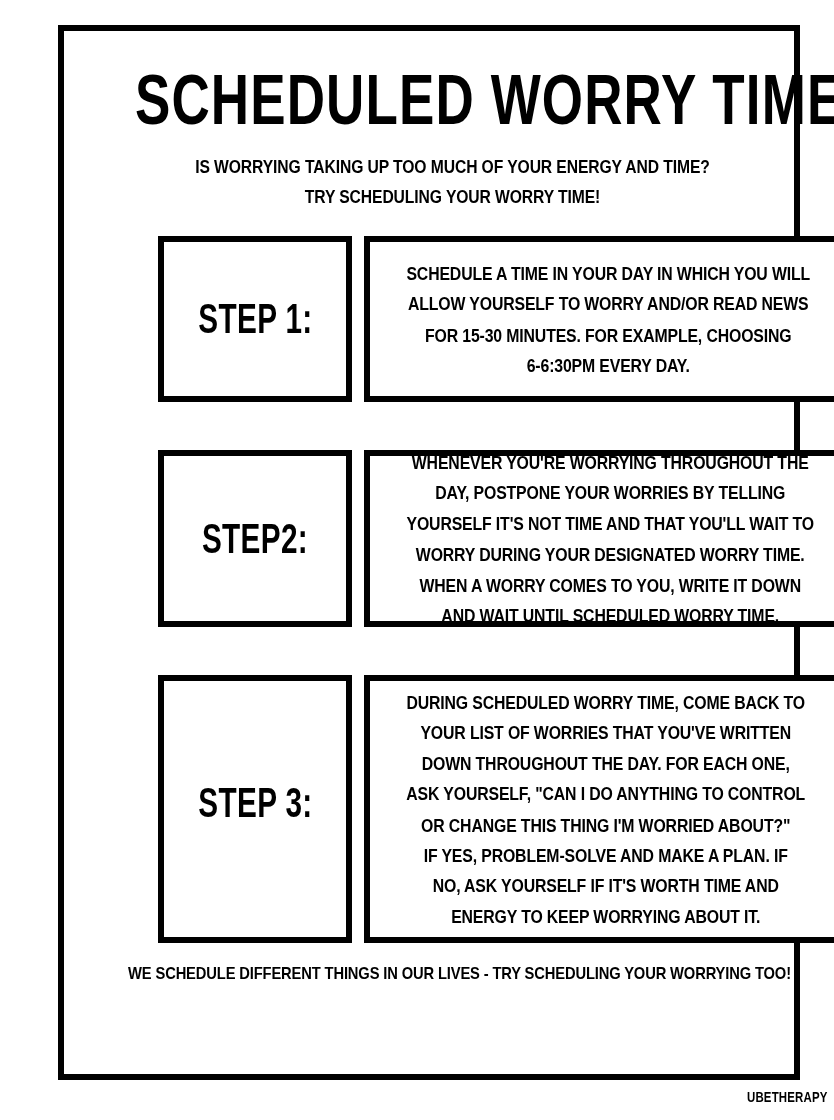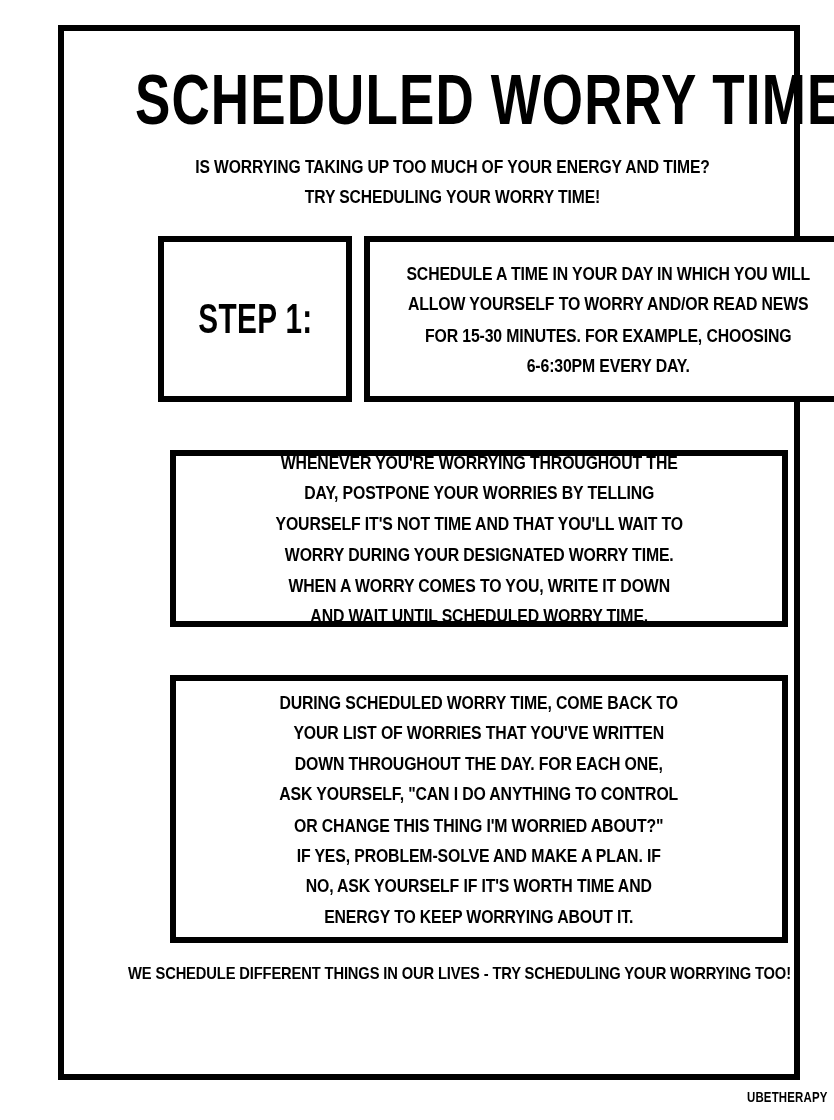"STEP 1:" .step-label-box { justify-content: none -> center; padding-left: 28px -> none }
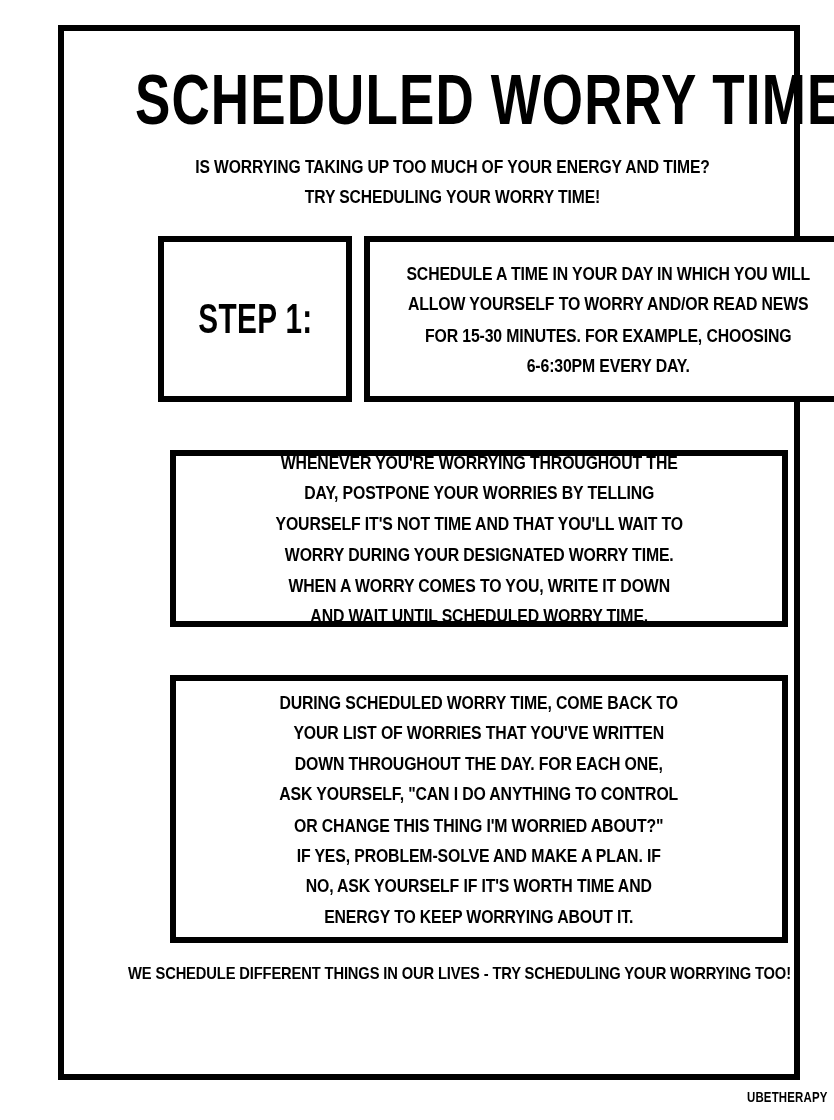"STEP2:" div.step-label-box { html: none -> <div> <span>STEP2:</span> </div> }
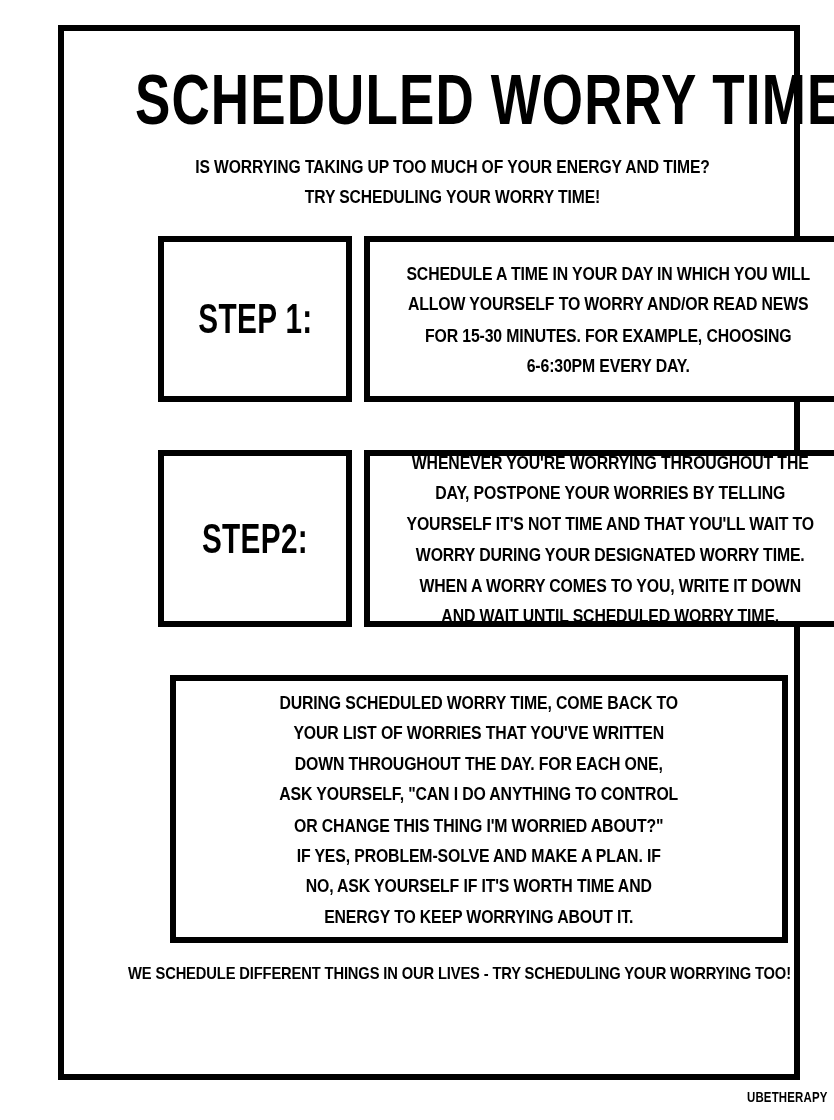"STEP 3:" div.step-label-box { html: none -> <div> <span>STEP 3:</span> </div> }
